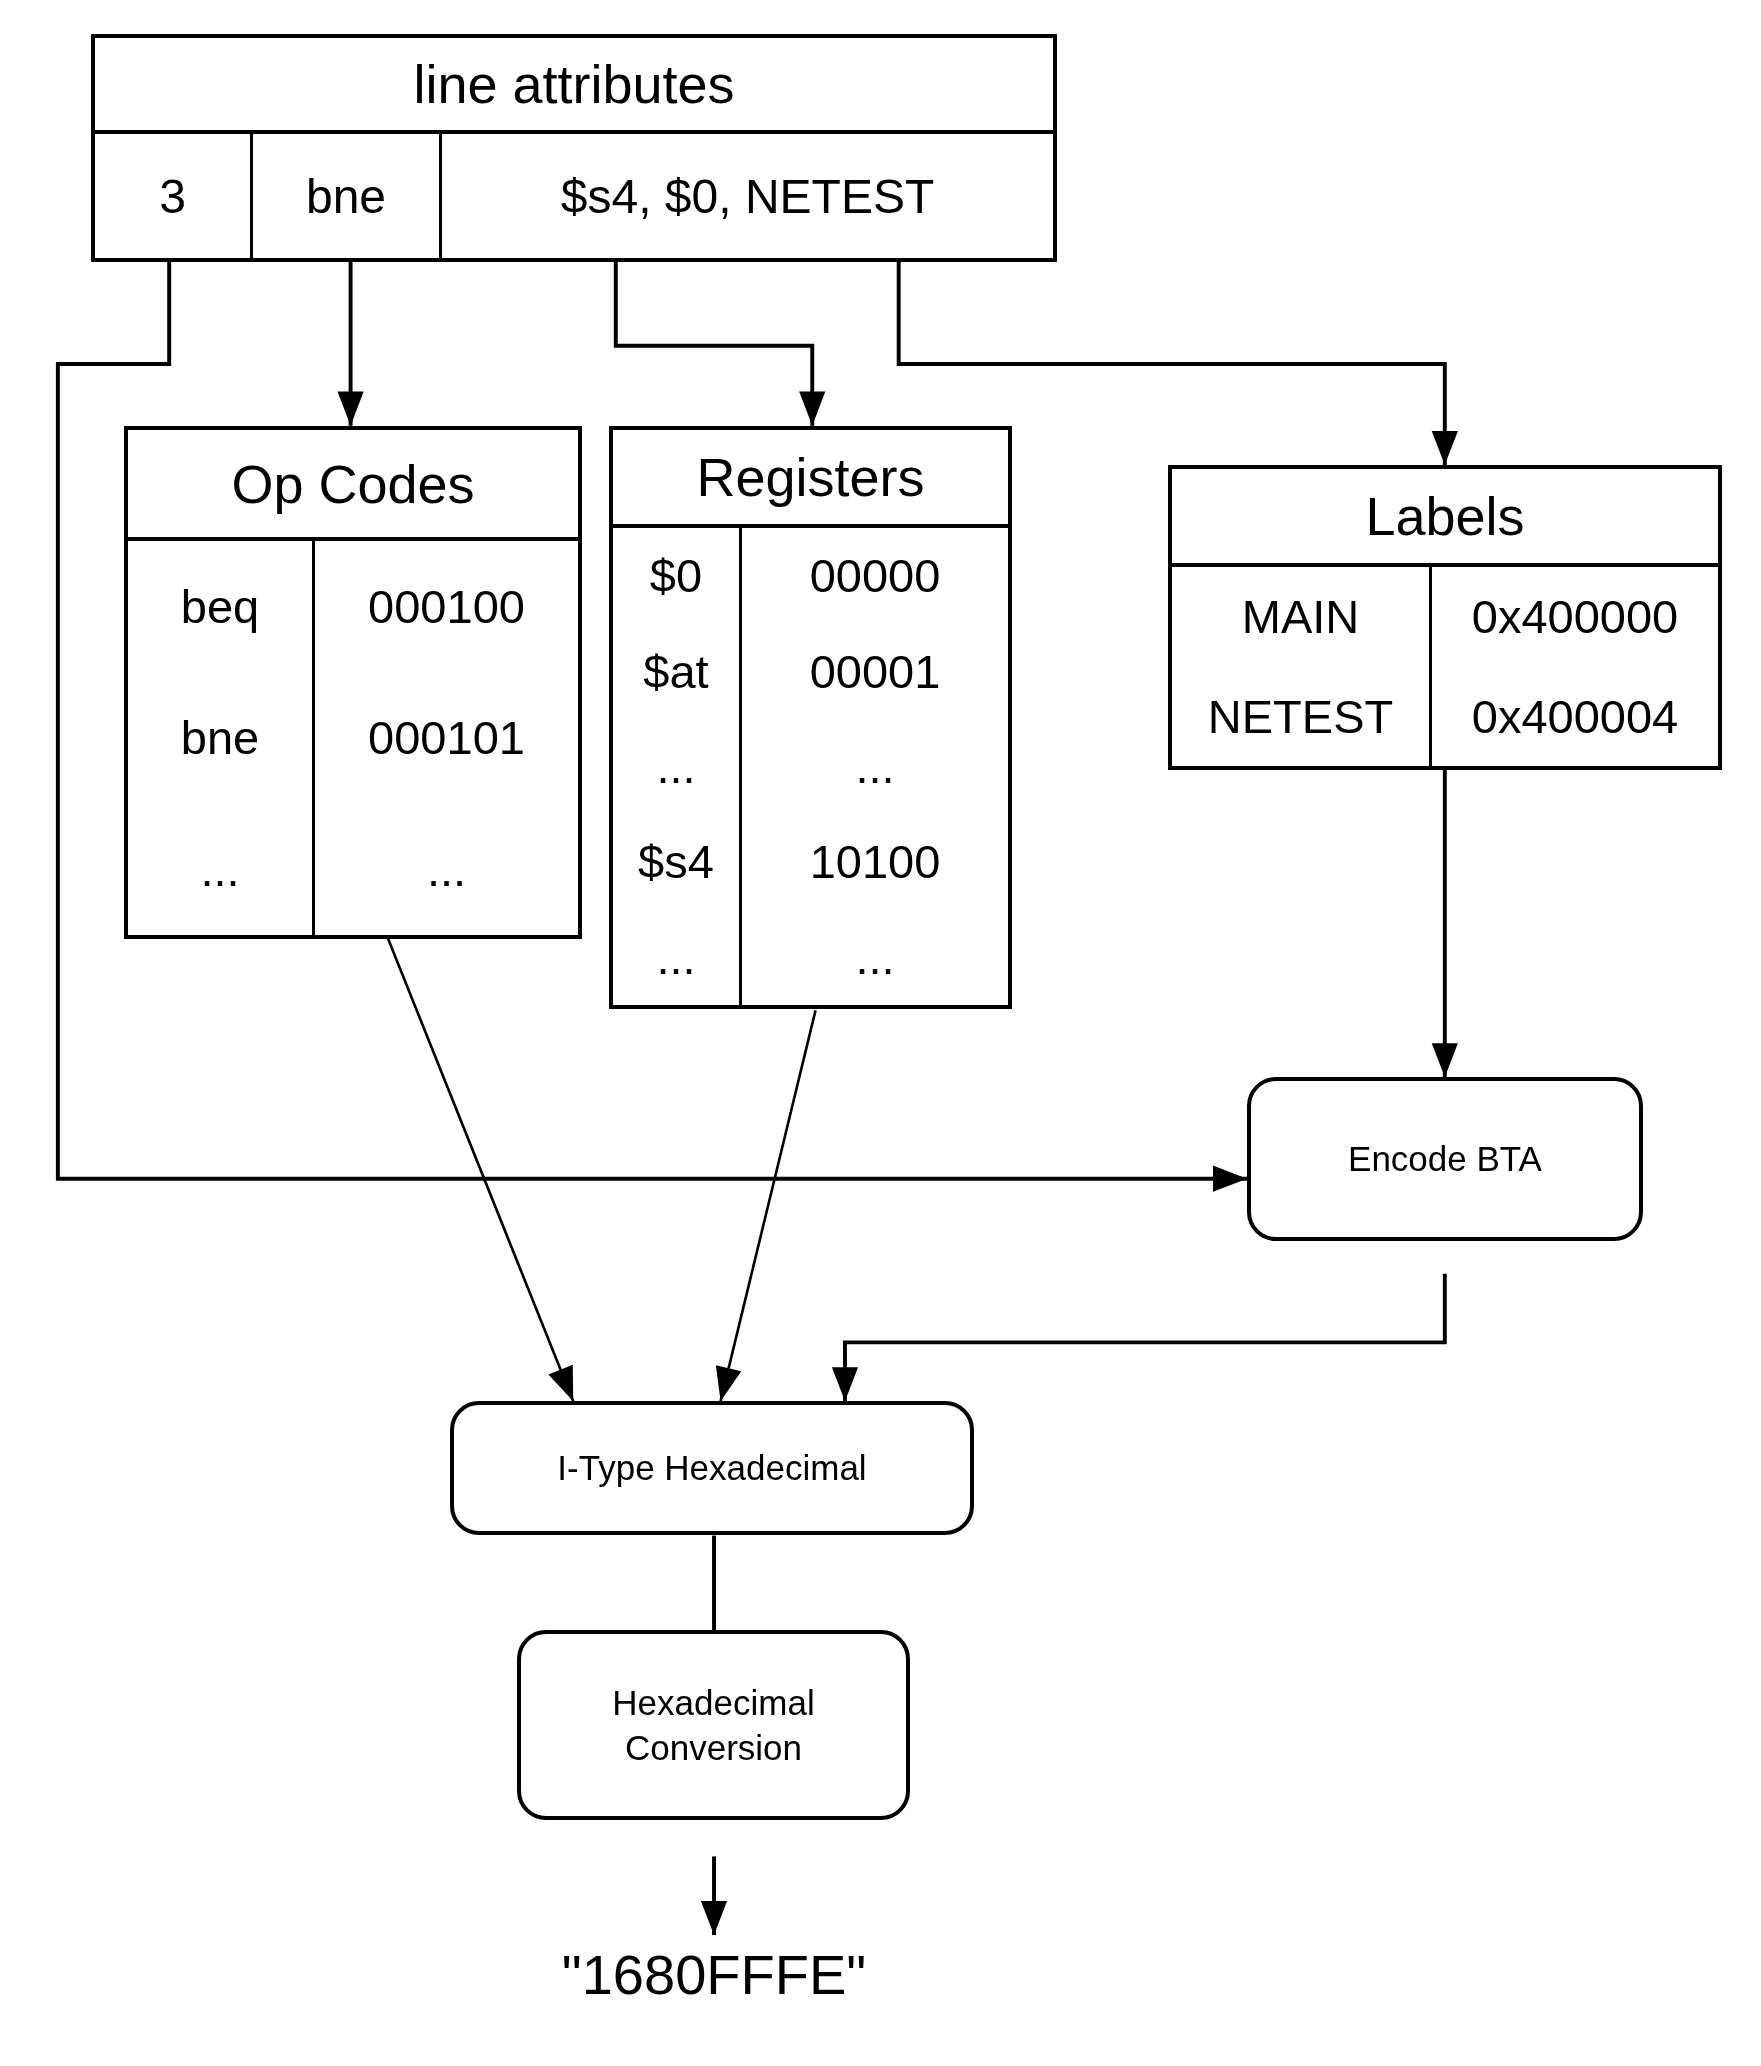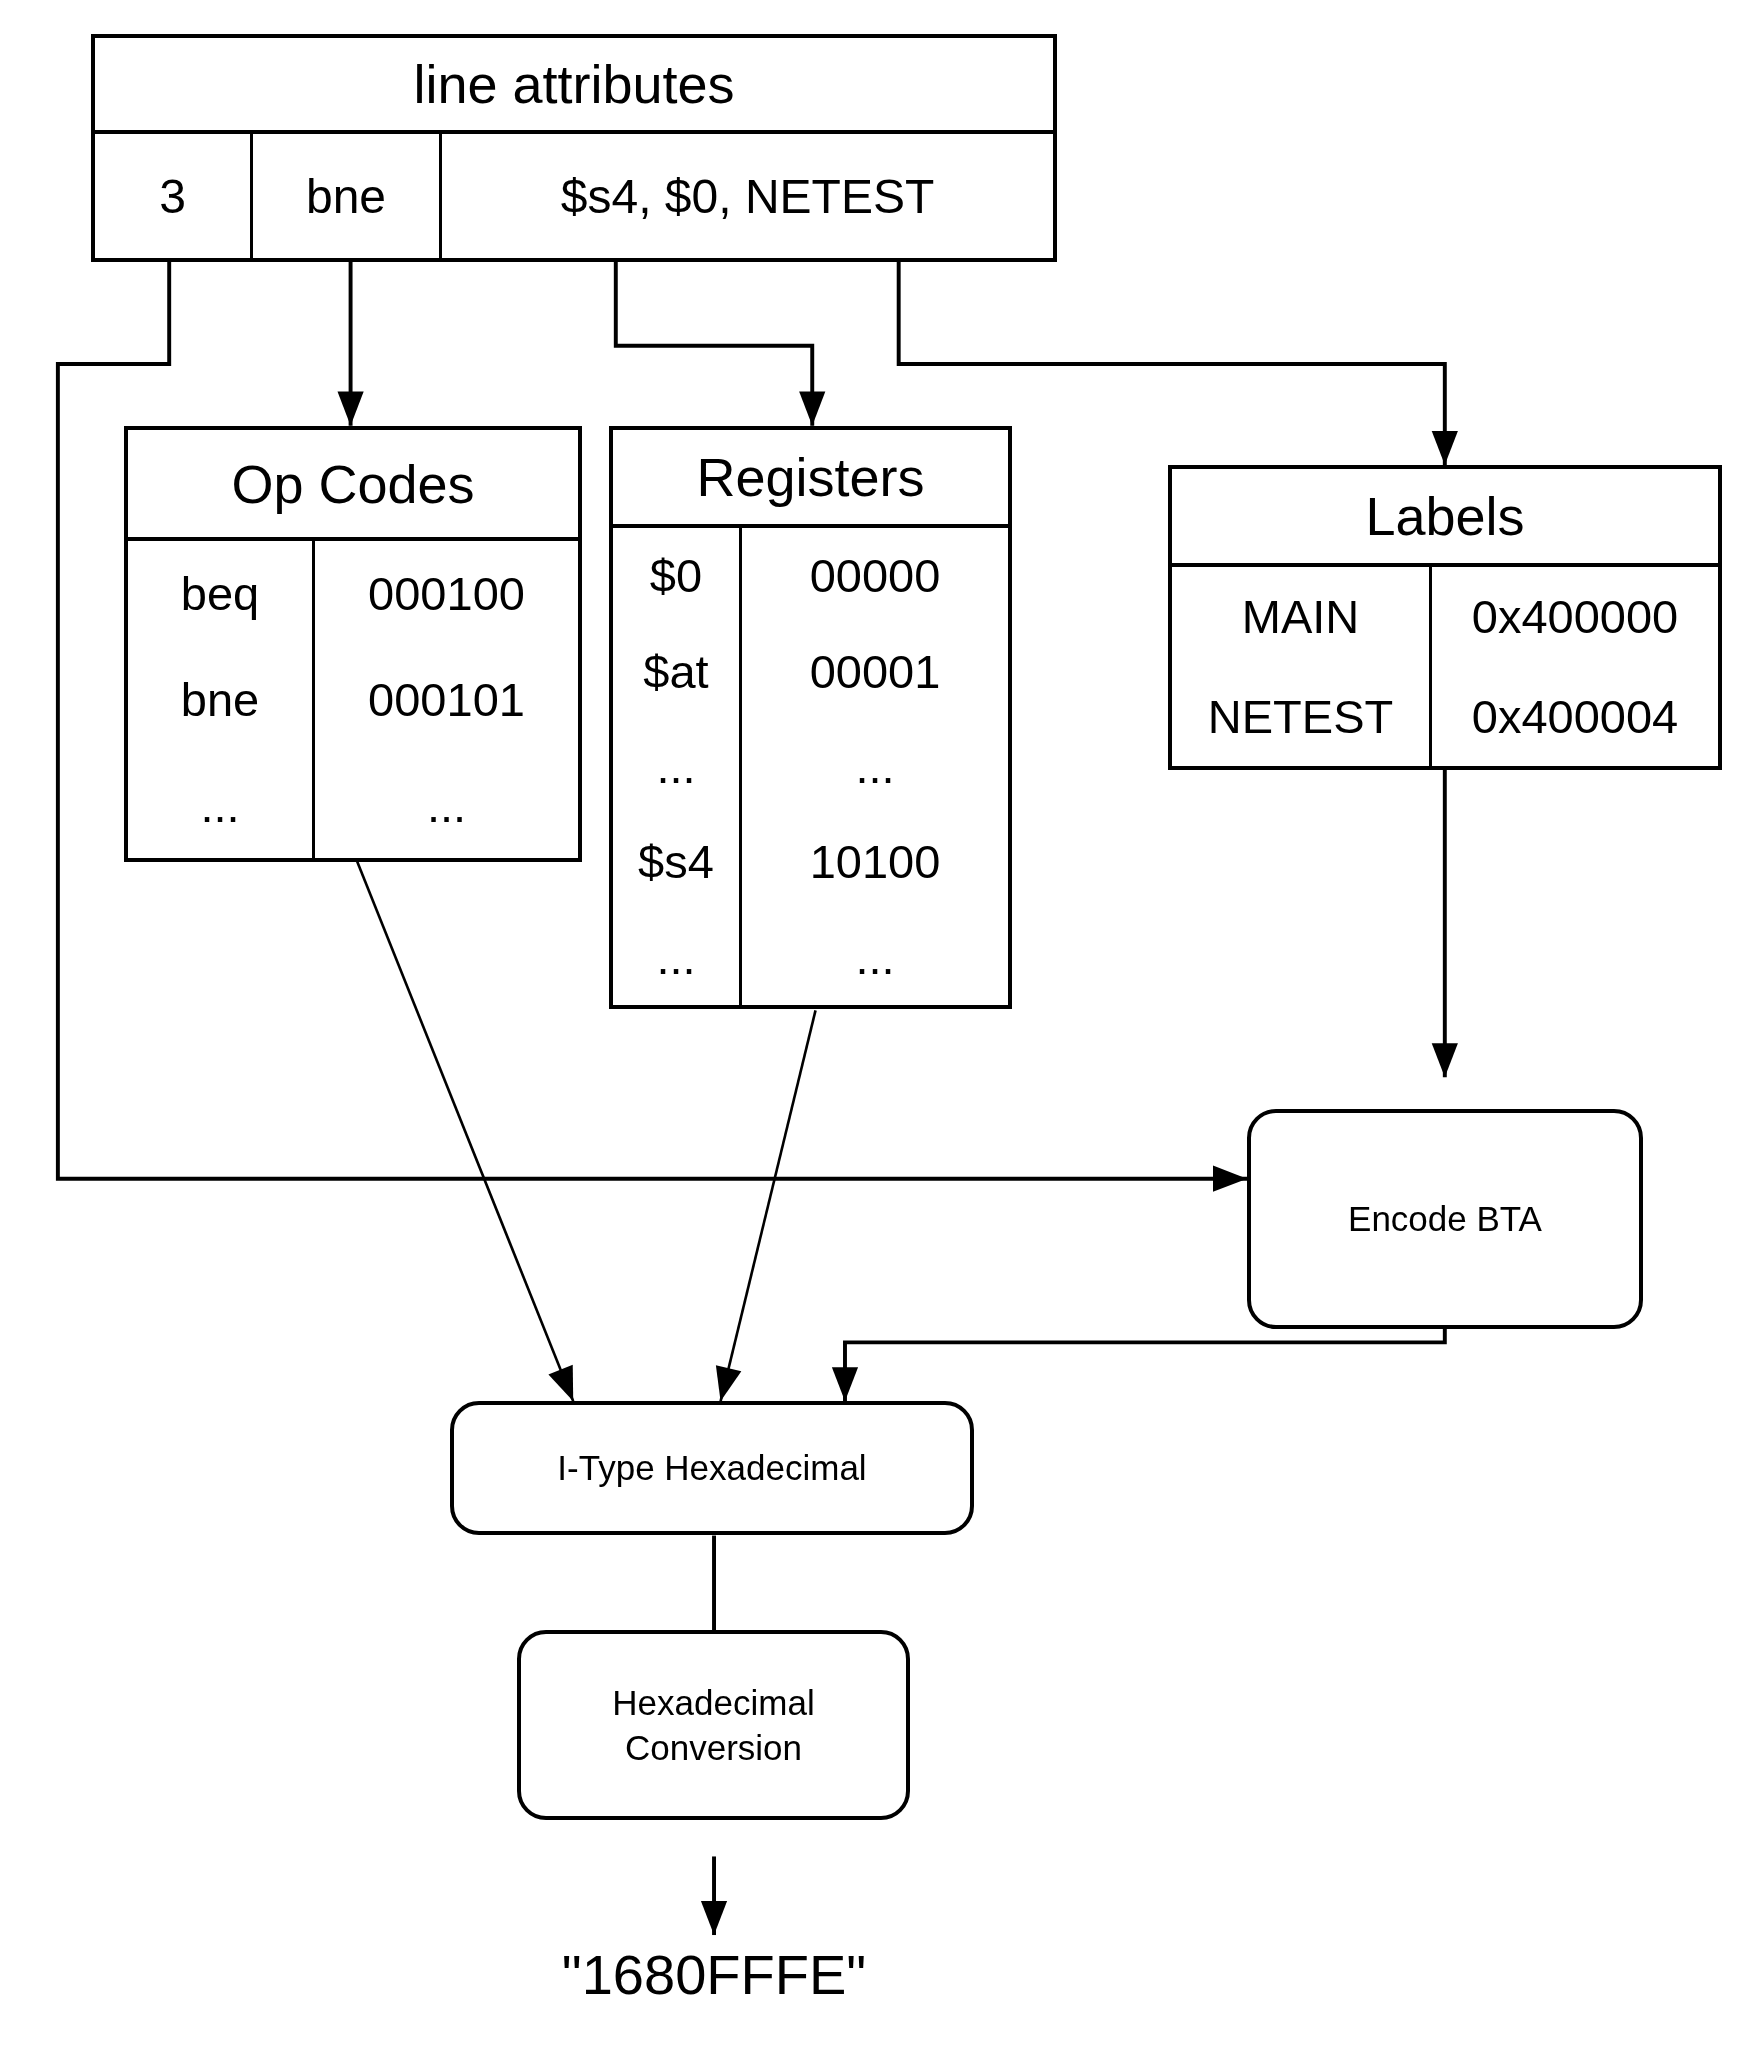"Op Codes" div.tbl { height: 436px -> 513px }
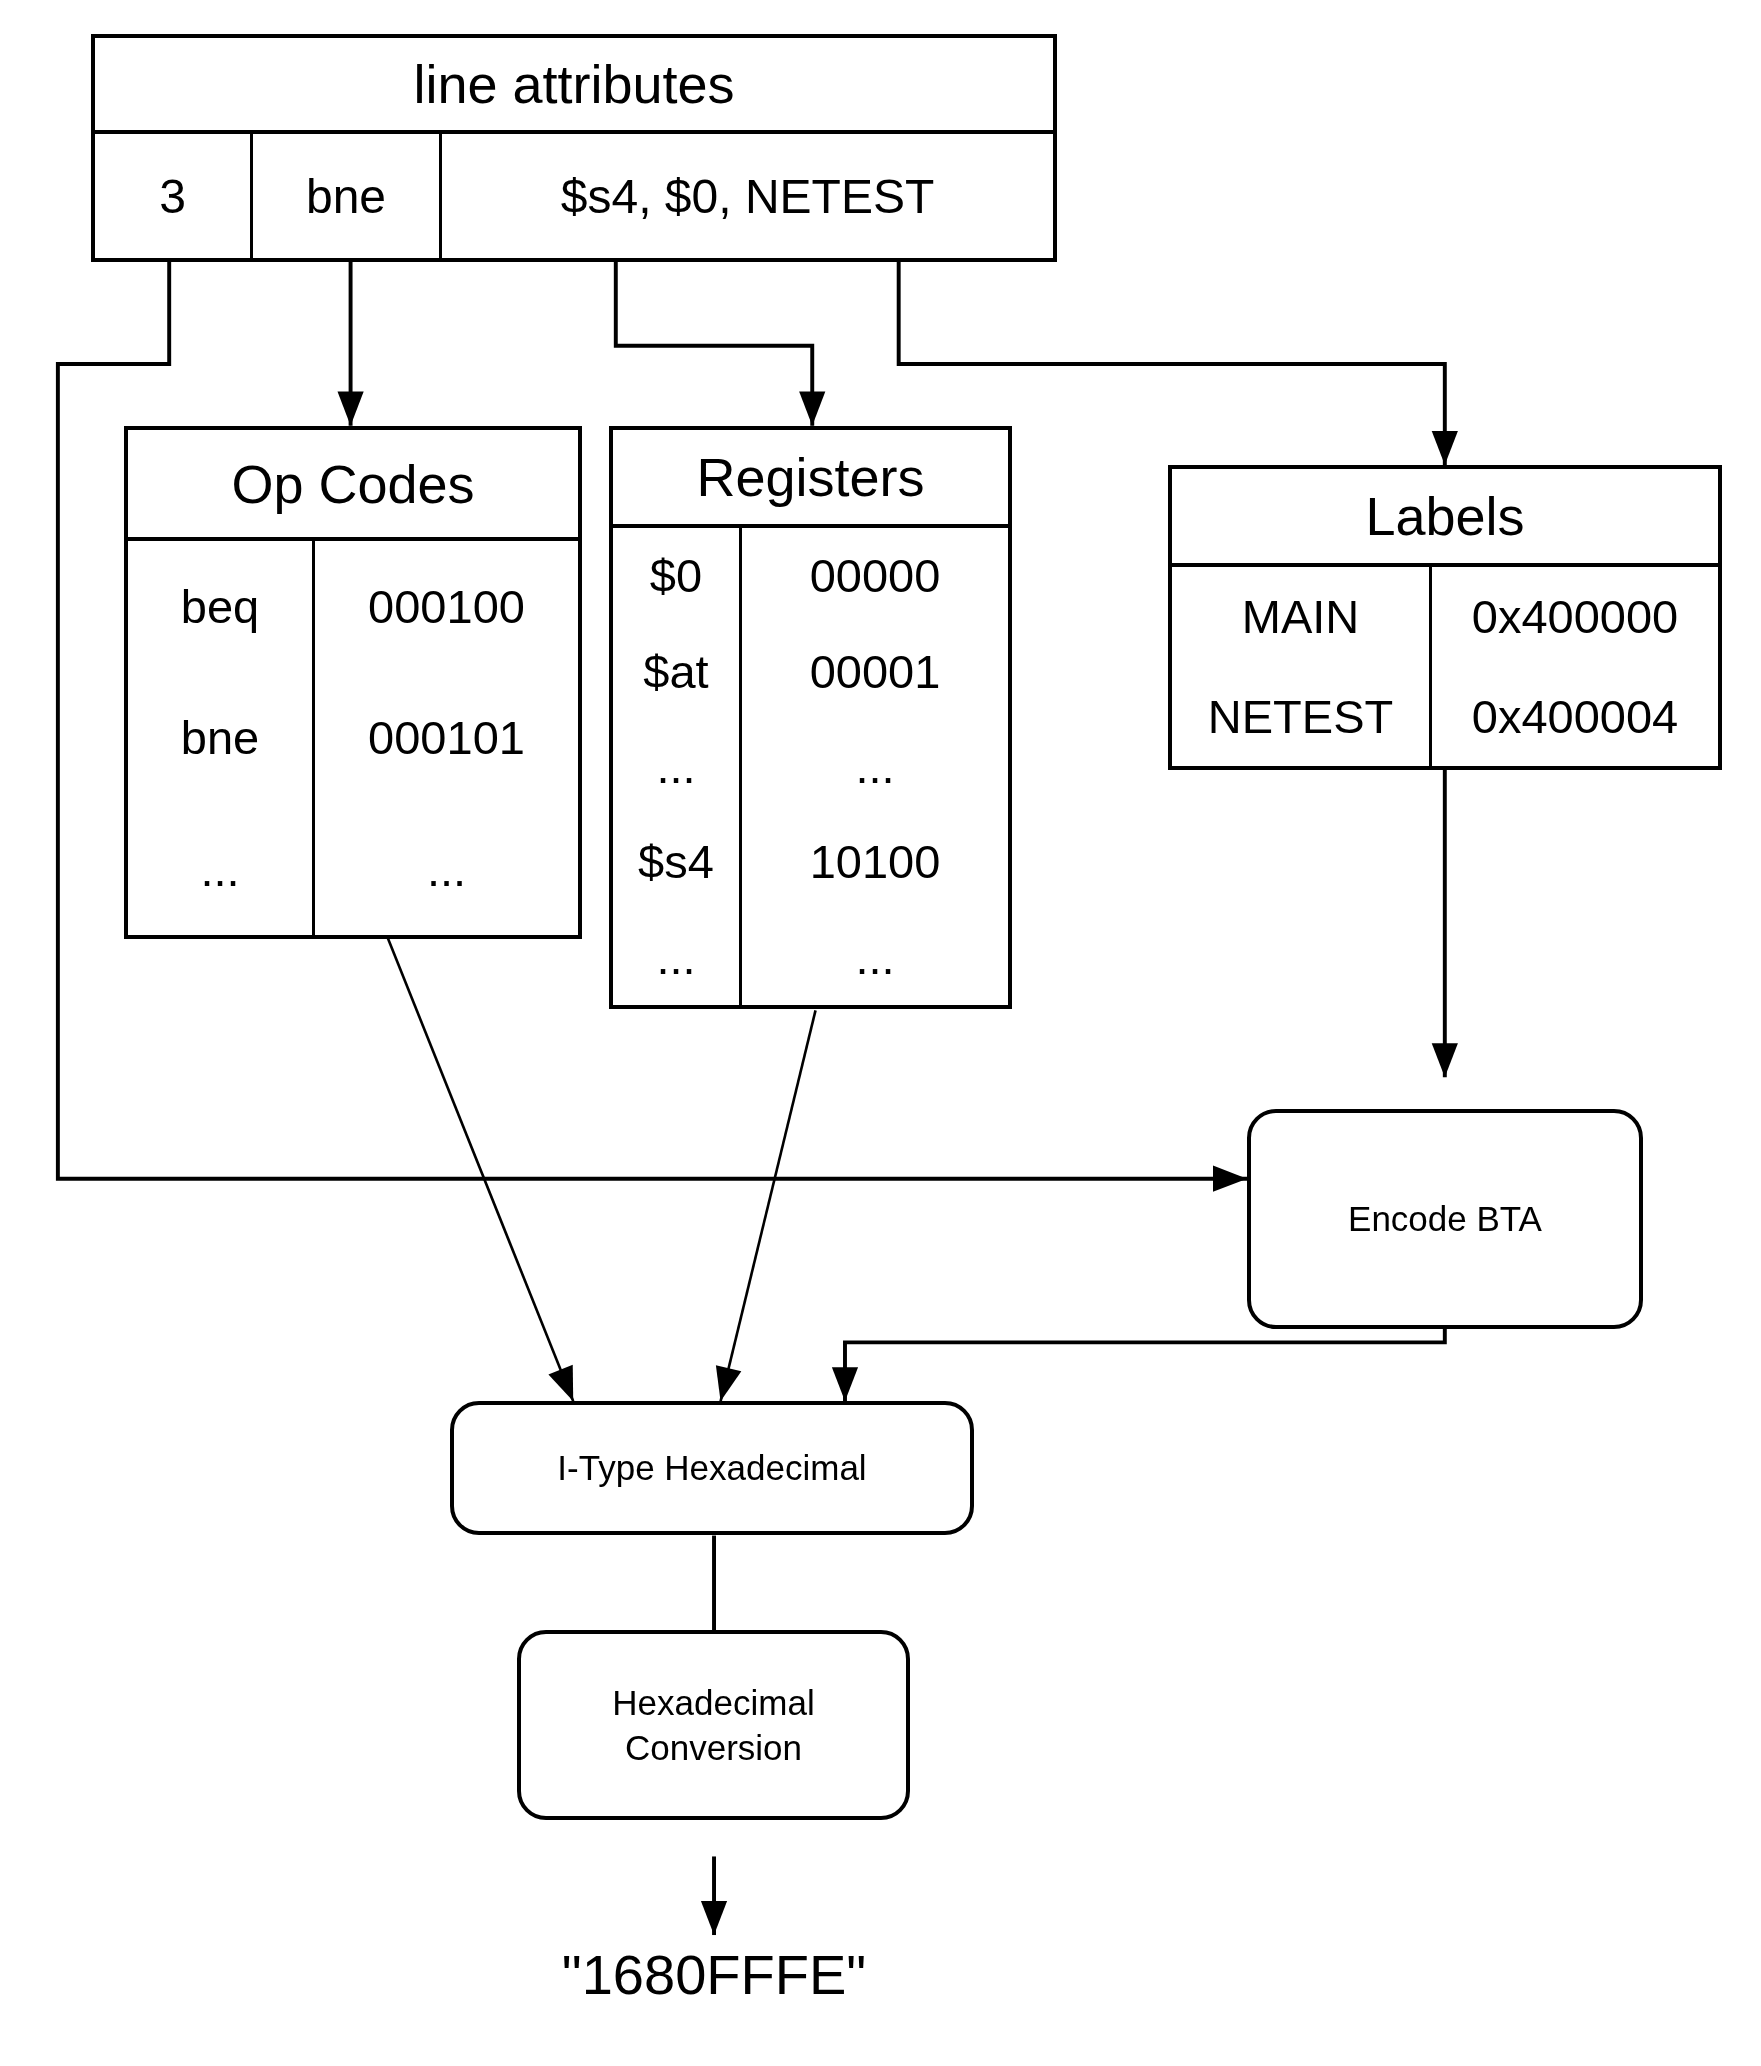"Encode BTA" div.pbox { height: 220px -> 164px; margin-top: 32px -> none }
